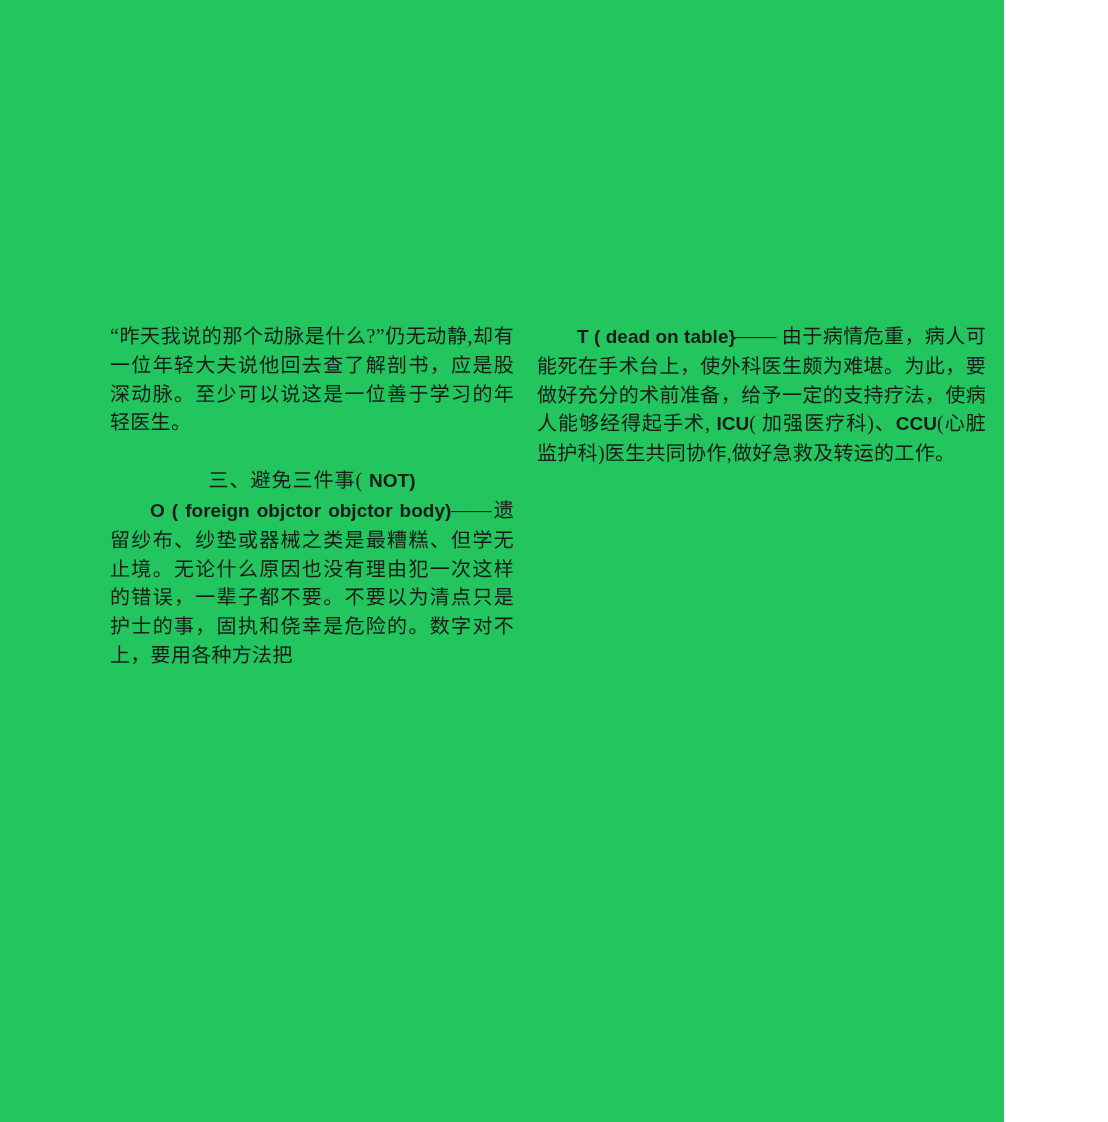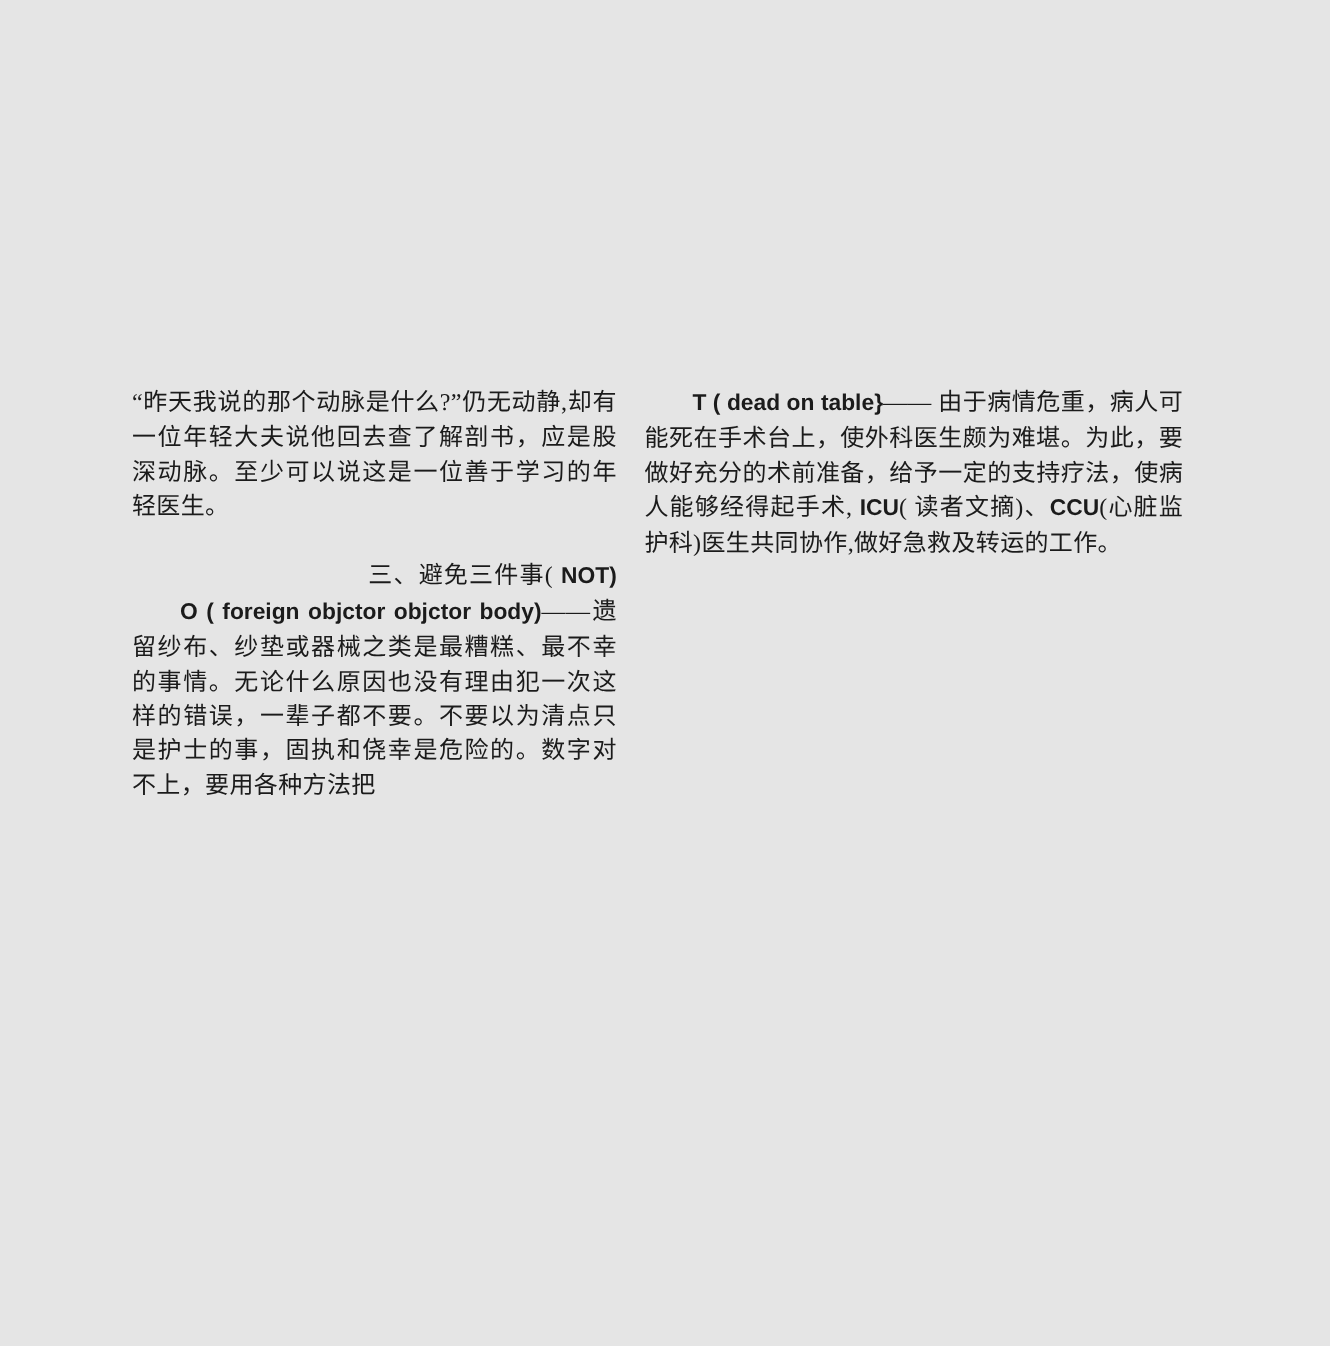"“昨天我说的那个动脉是什么?”仍无动静,却有一位年轻大夫说他回去查了解剖书，应是" .page { background: #e5e5e5 -> #22c55e; width: 1108px -> 1004px }
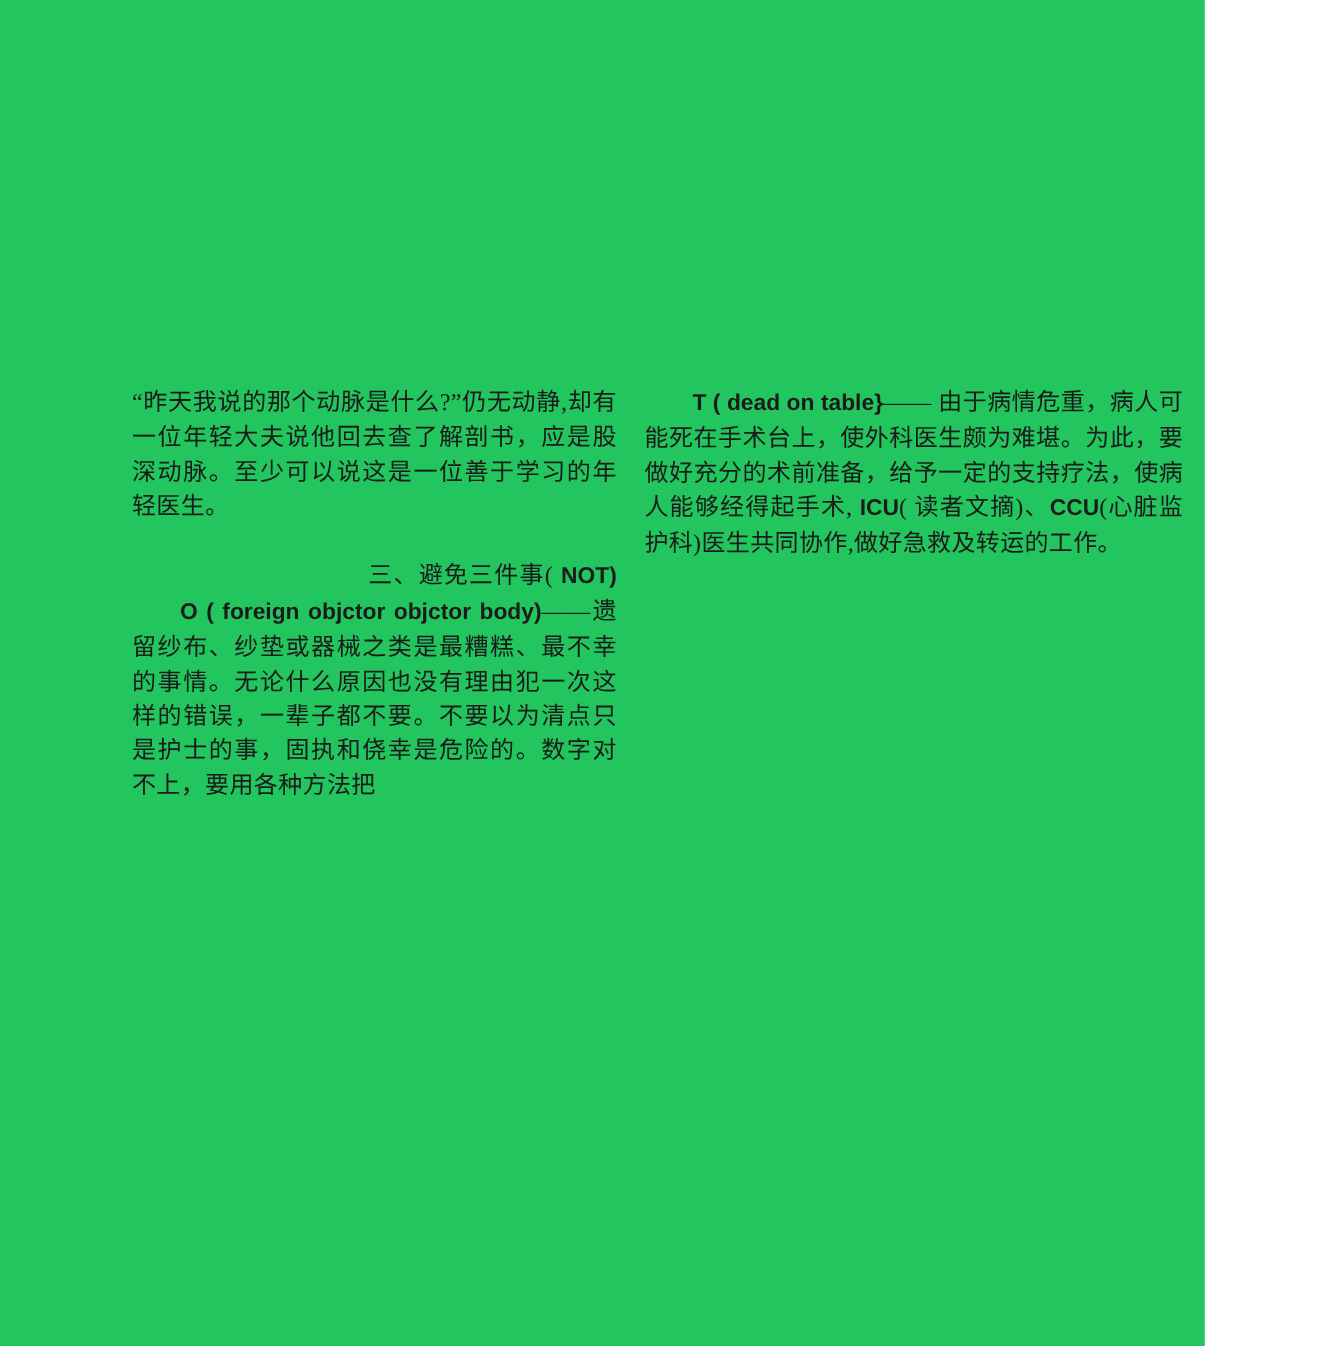"( 读者文摘)、" span { text: 读者文摘 -> 加强医疗科 }
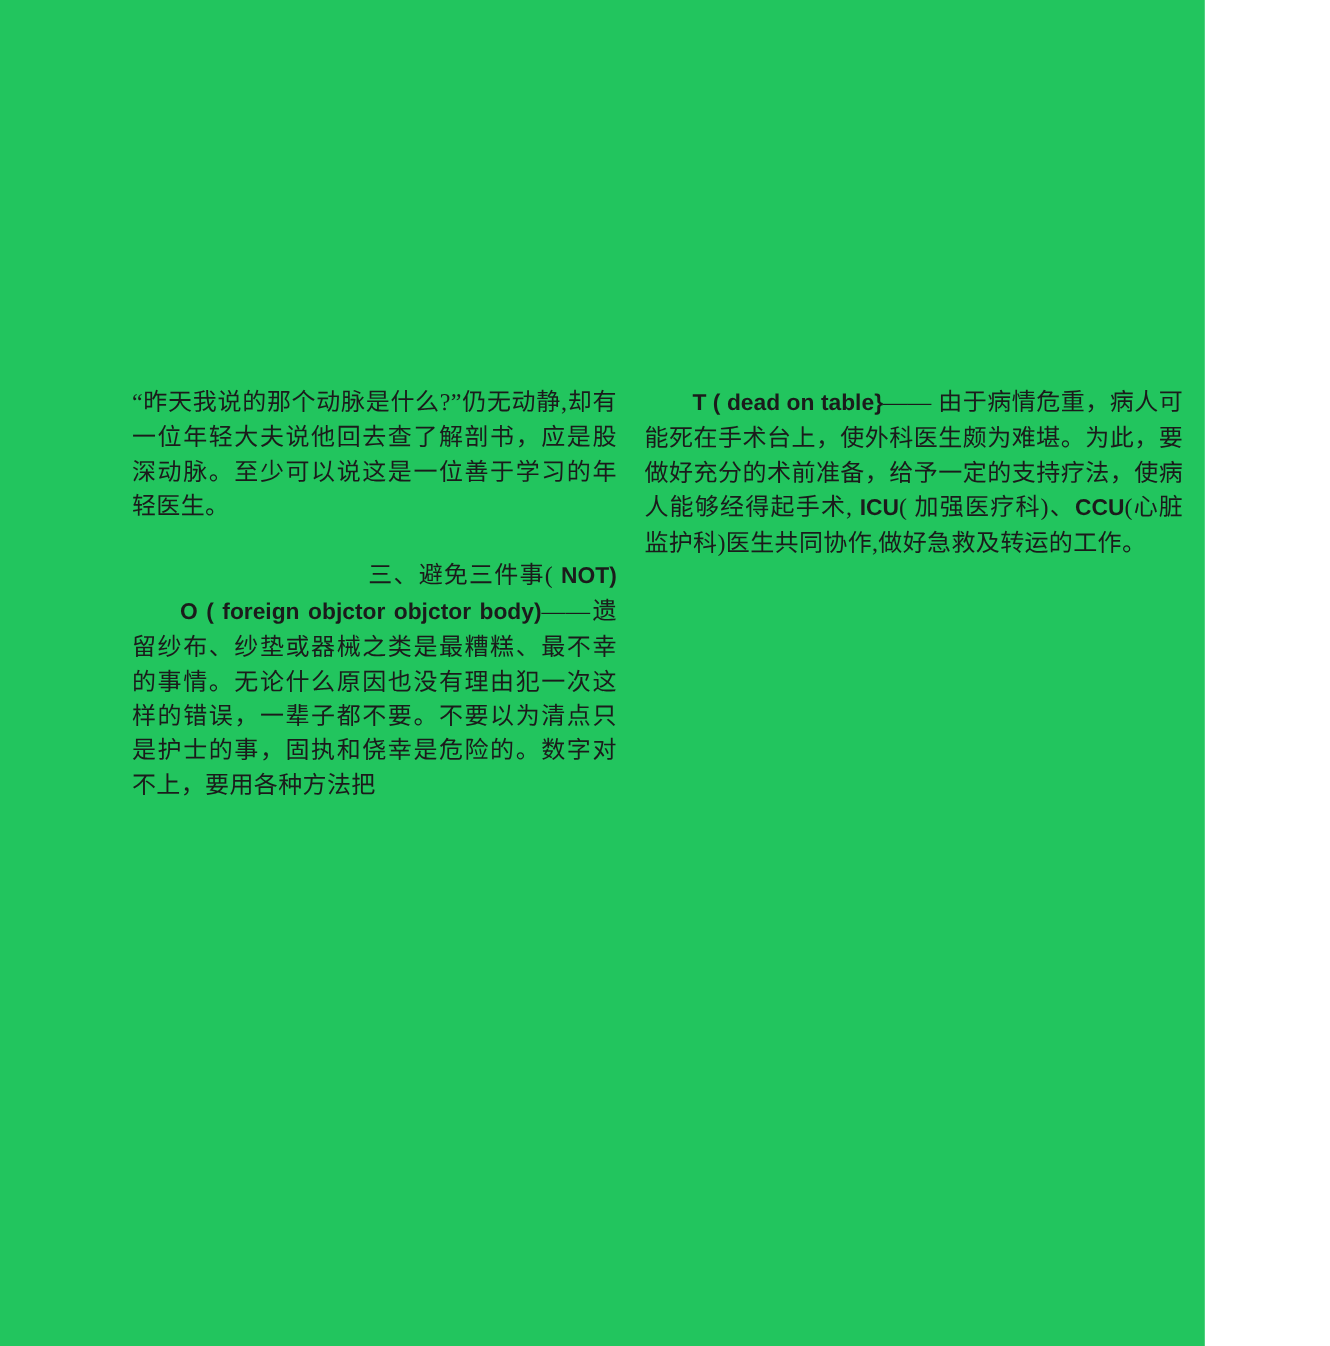"三、避免三件事( NOT)" .column p.heading { text-align: right -> center }
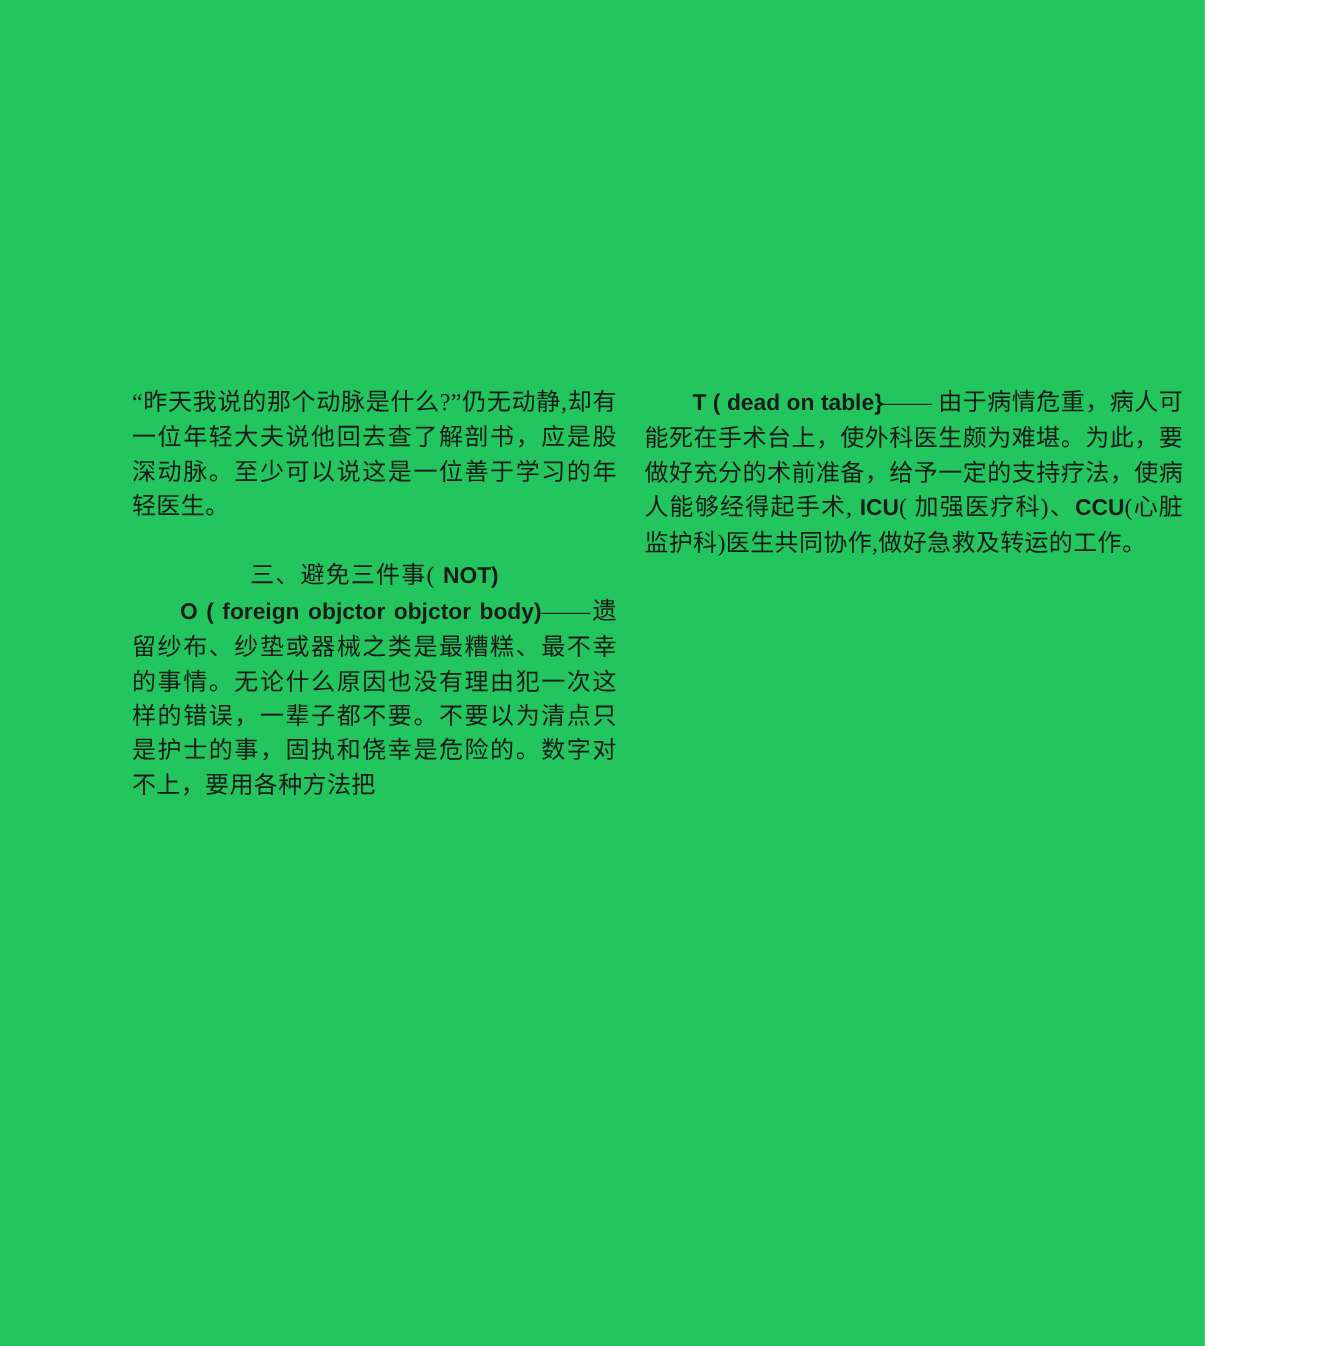"——遗留纱布、纱垫或器械之类是最糟糕、最不幸的事情。无论什么原因也没有理由犯一次" span { text: 最不幸的事情 -> 但学无止境 }
